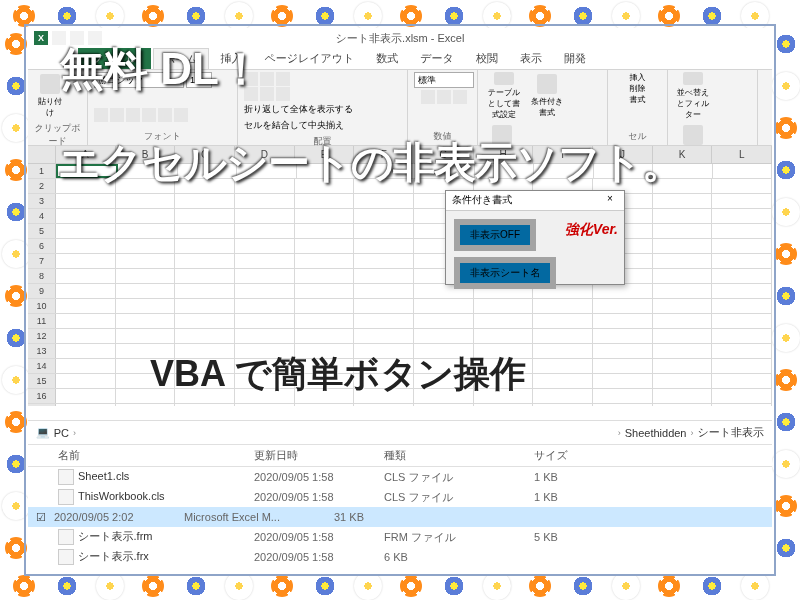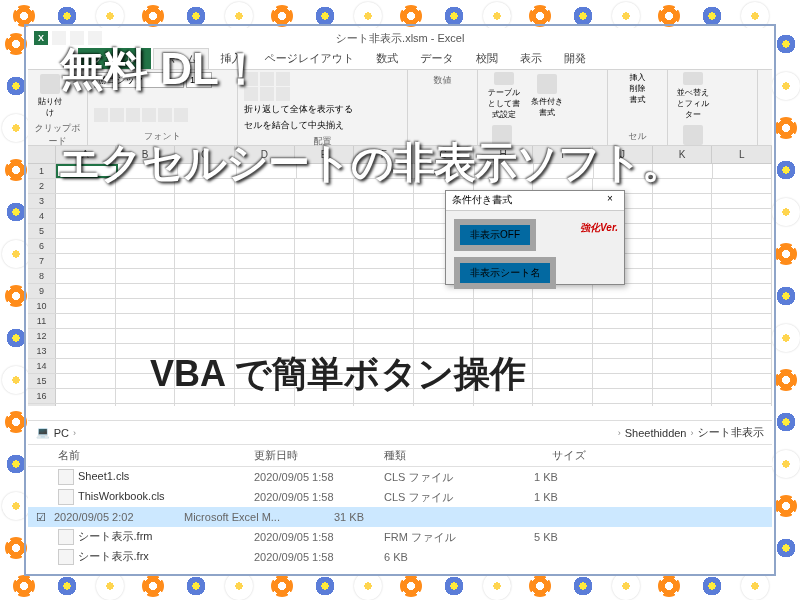"標準" div.group-content { html: none -> <div> <div>標準</div> <div> <span></span> <span></span> <span></span> </div> </div> }
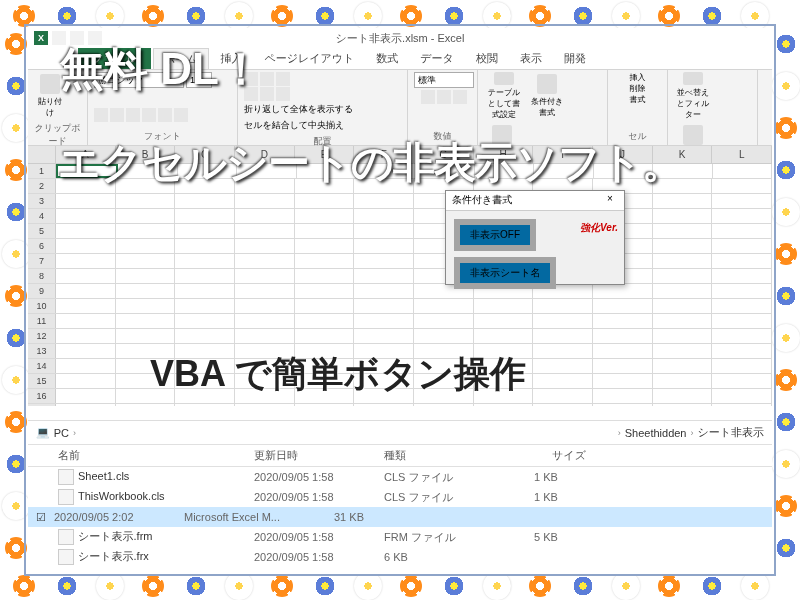"強化Ver." .popup-badge { font-size: 10px -> 14px }
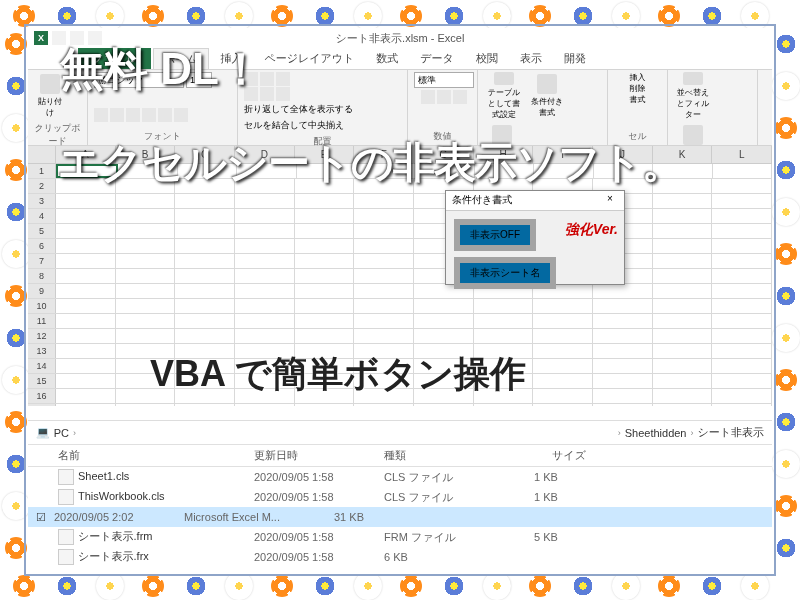"サイズ" .fh-size { text-align: center -> left }
